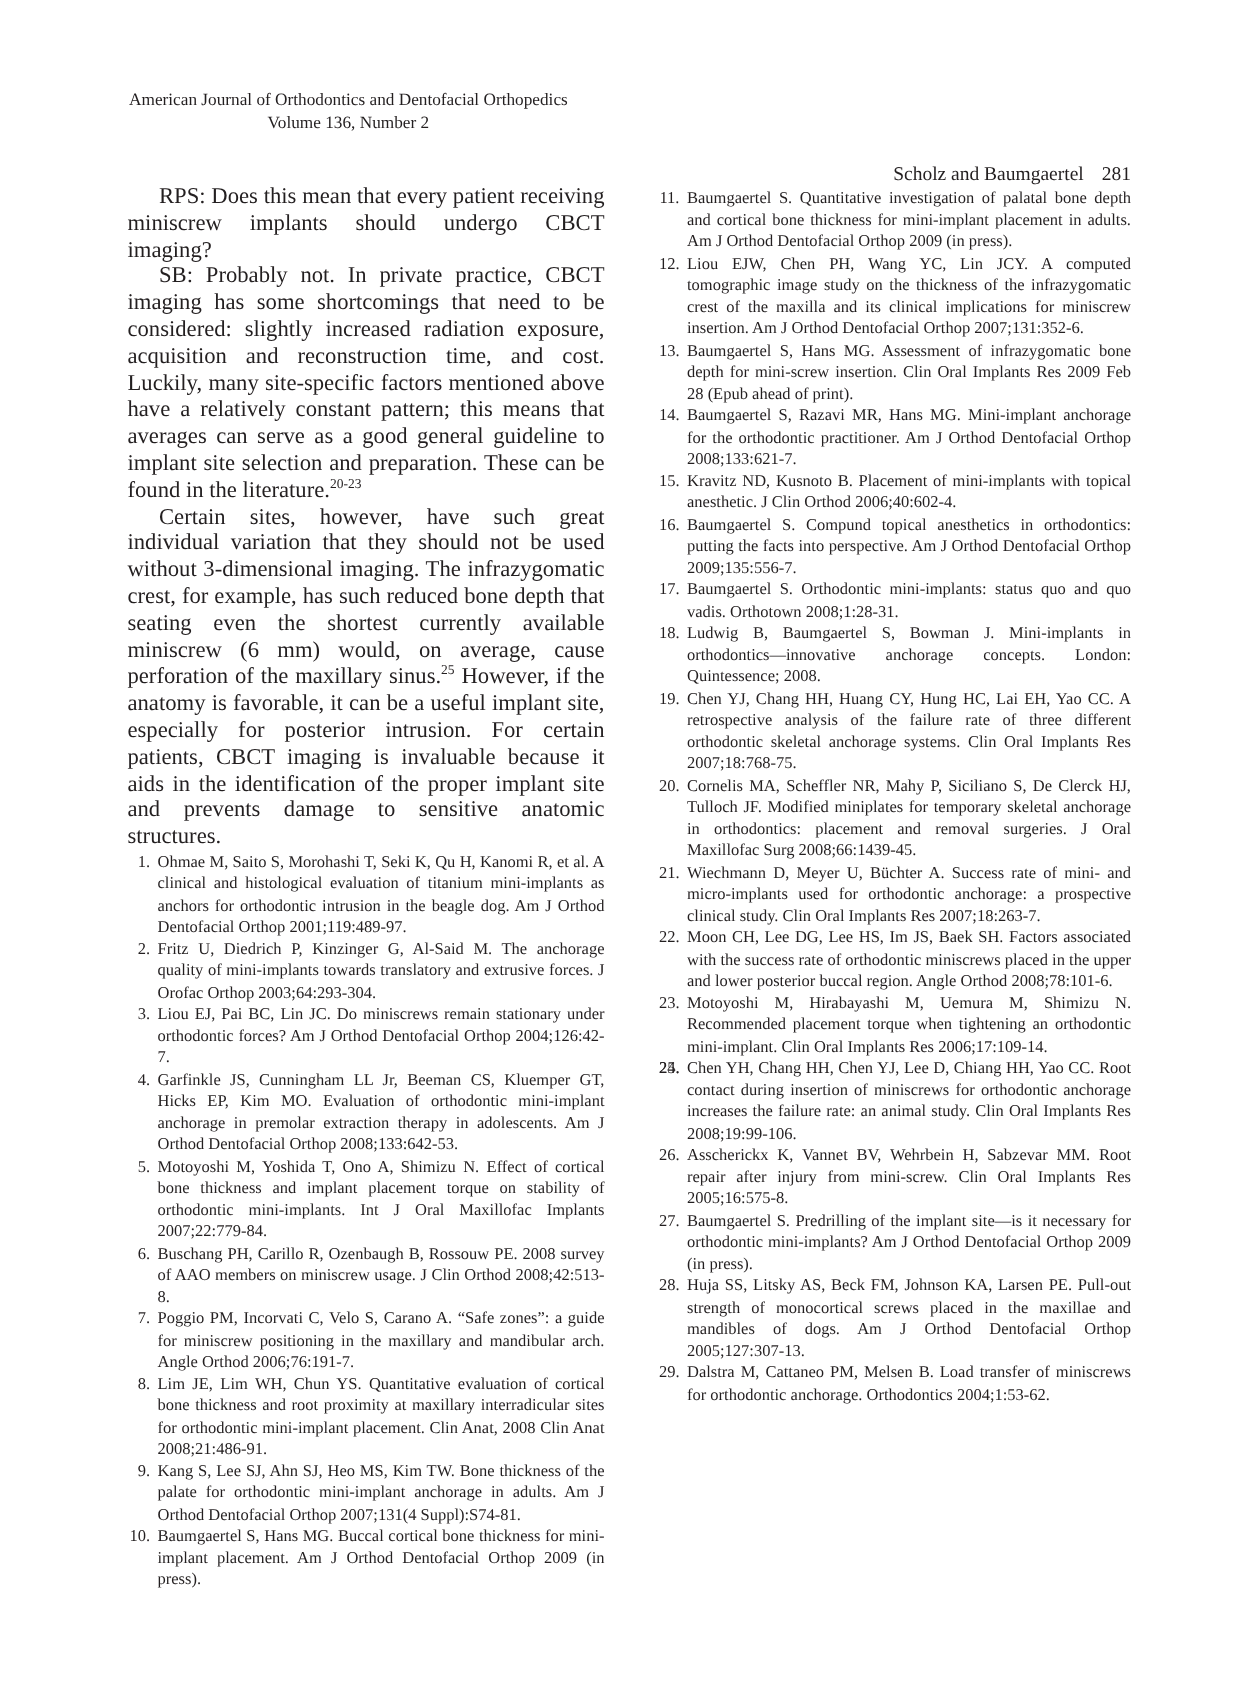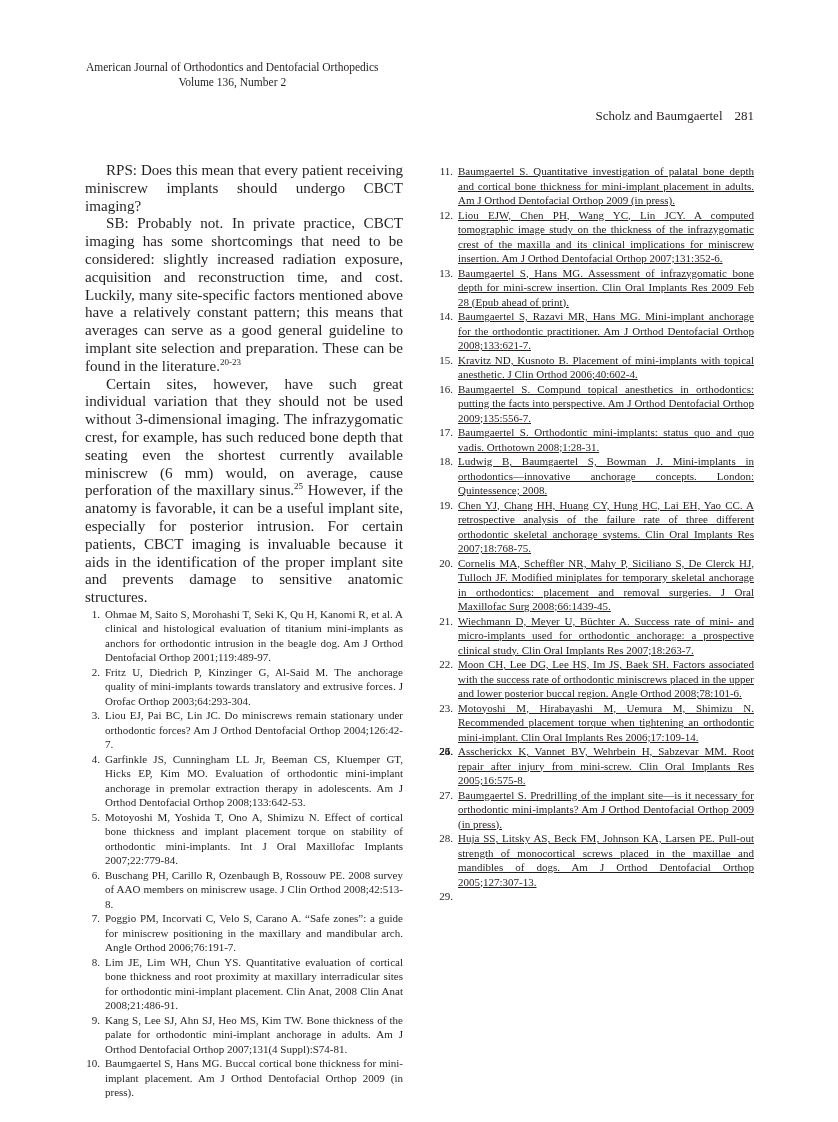"RPS: Does this mean that" .col { margin-top: 39px -> none }
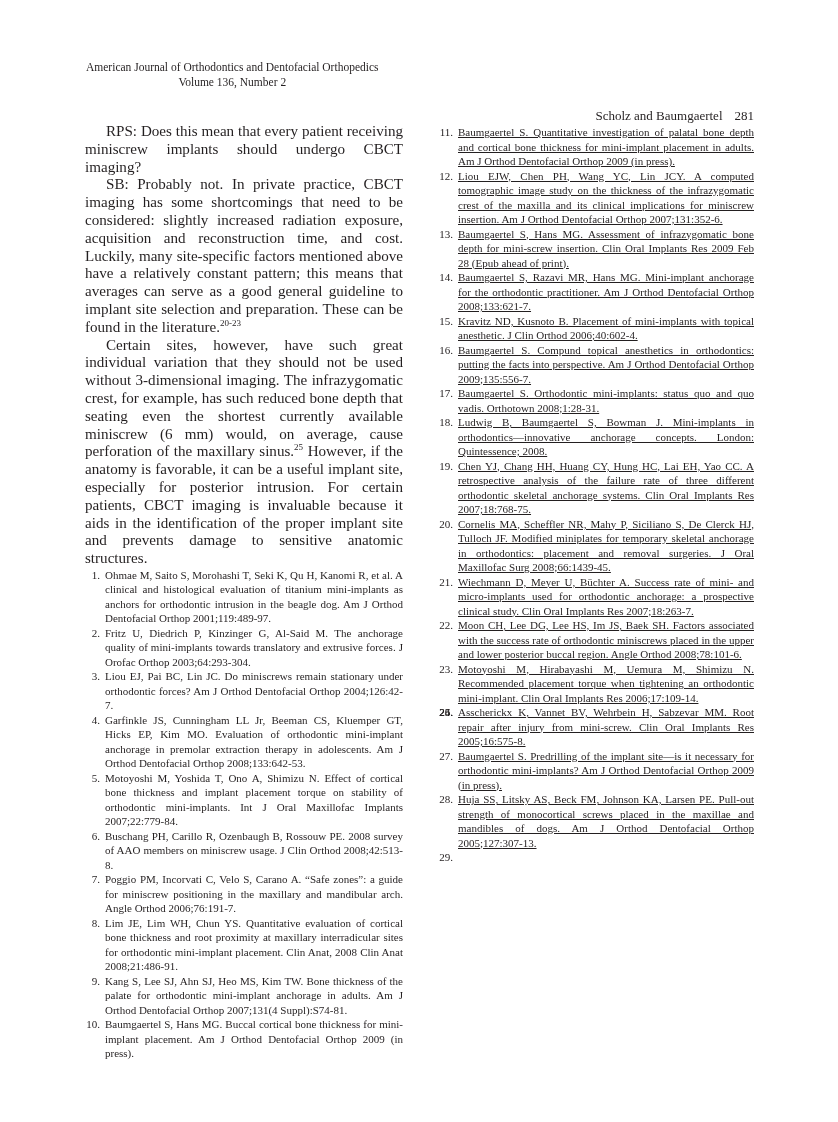"11." .col-right { text-decoration: underline -> none }
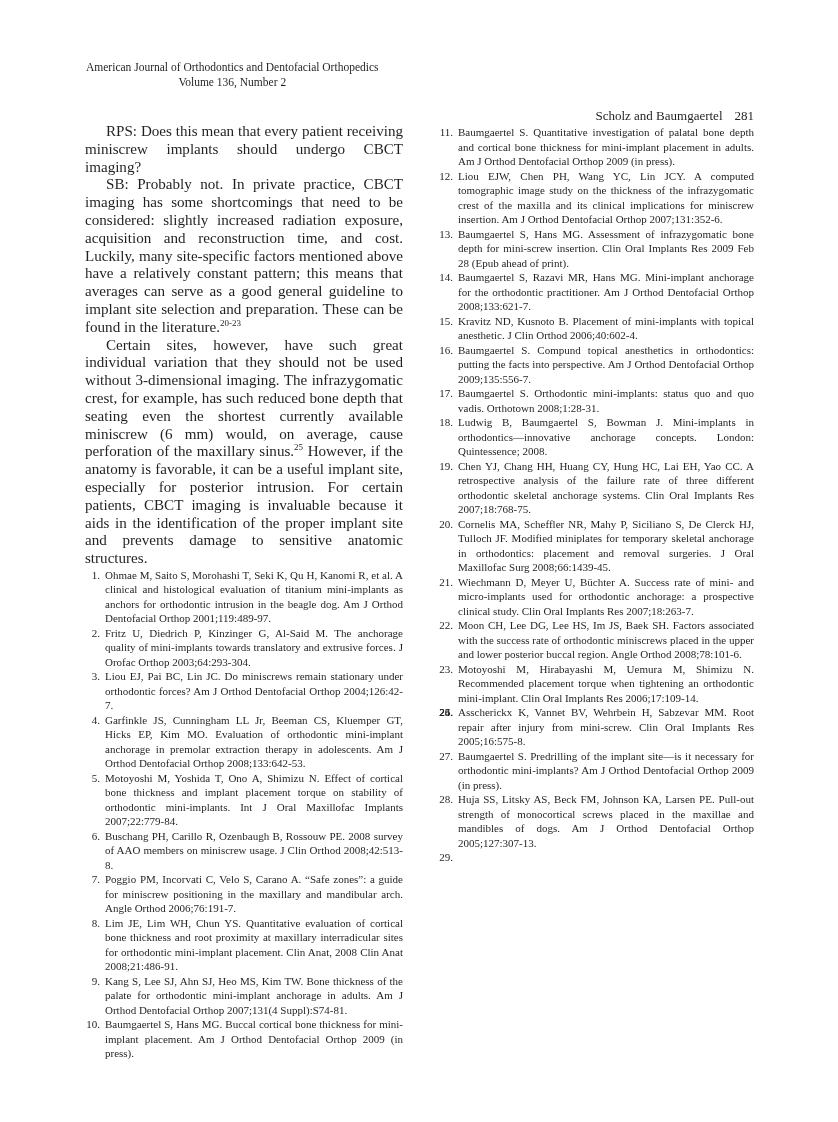"Chen YH, Chang HH, Chen" span { html: none -> <span>Chen YH, Chang HH, Chen YJ, Lee D, Chiang HH, Yao CC. Root contact during insertion of miniscrews for orthodontic anchorage increases the failure rate: an animal study. Clin Oral Implants Res 2008;19:99-106.</span> }
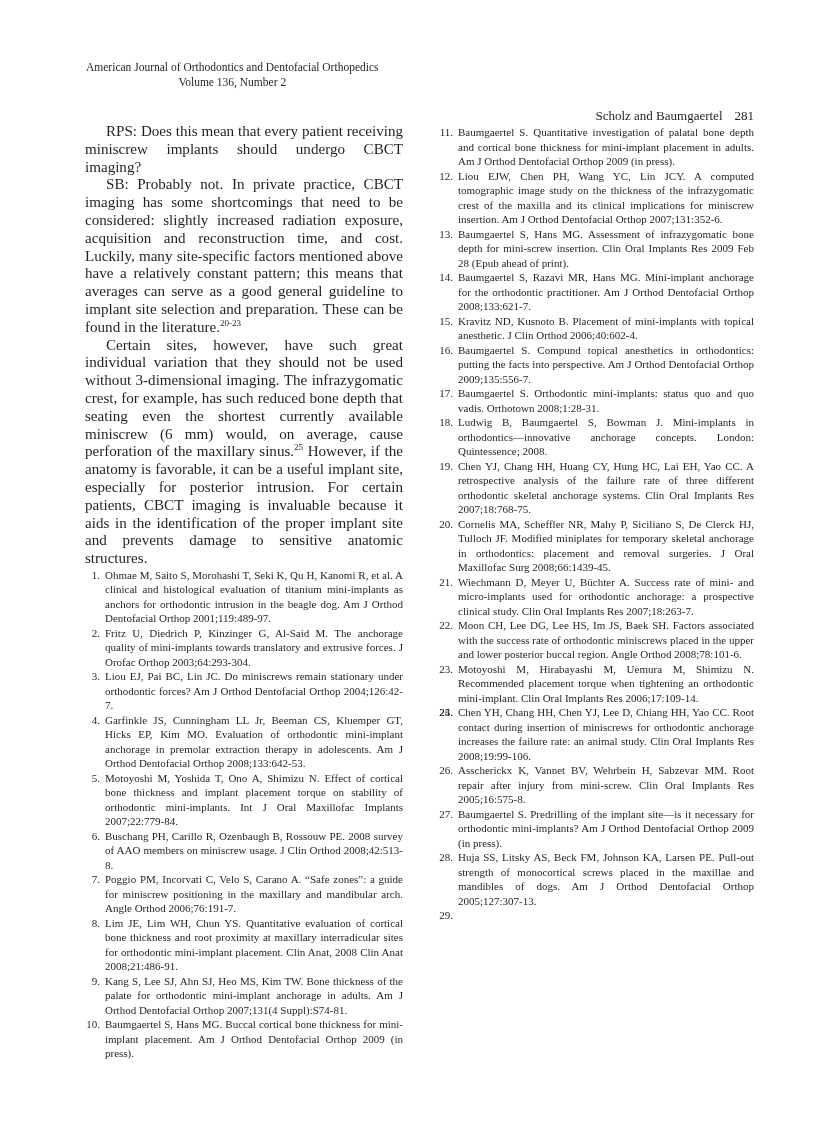"Dalstra M, Cattaneo PM, Melsen" span { html: none -> <span>Dalstra M, Cattaneo PM, Melsen B. Load transfer of miniscrews for orthodontic anchorage. Orthodontics 2004;1:53-62.</span> }
